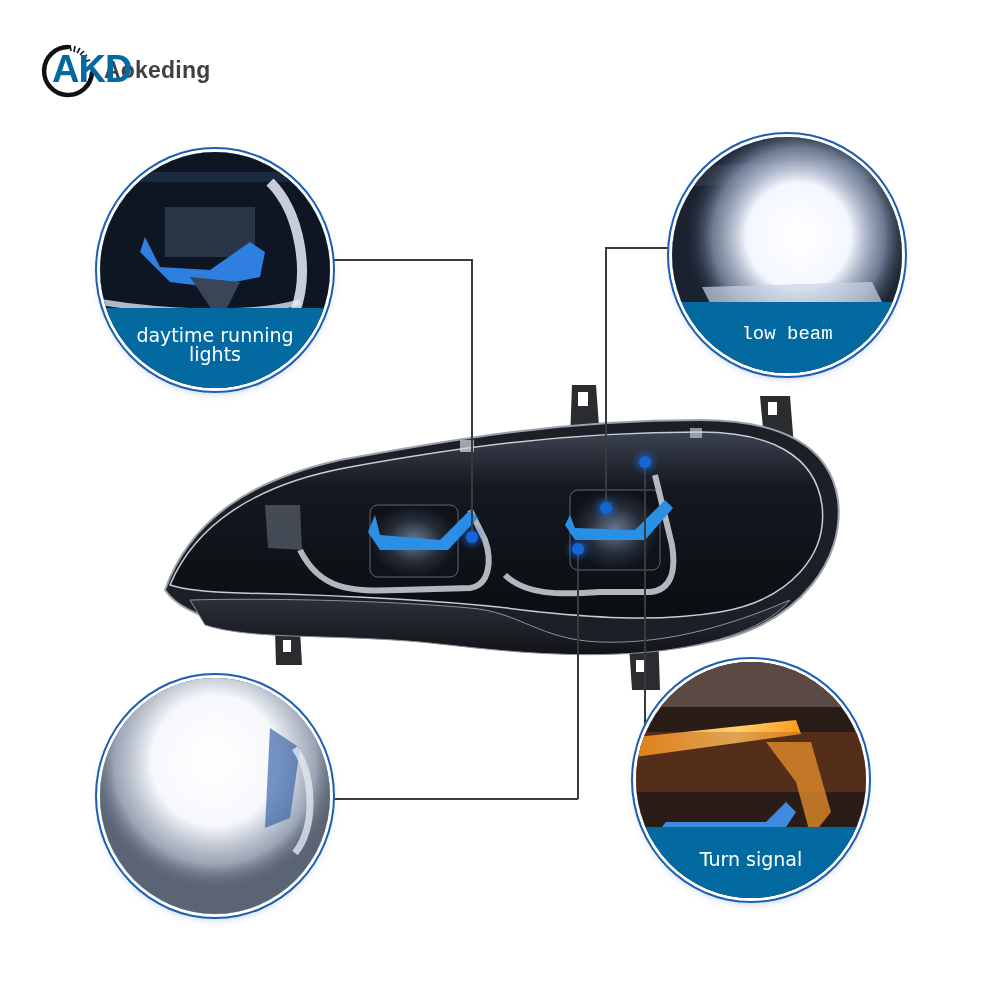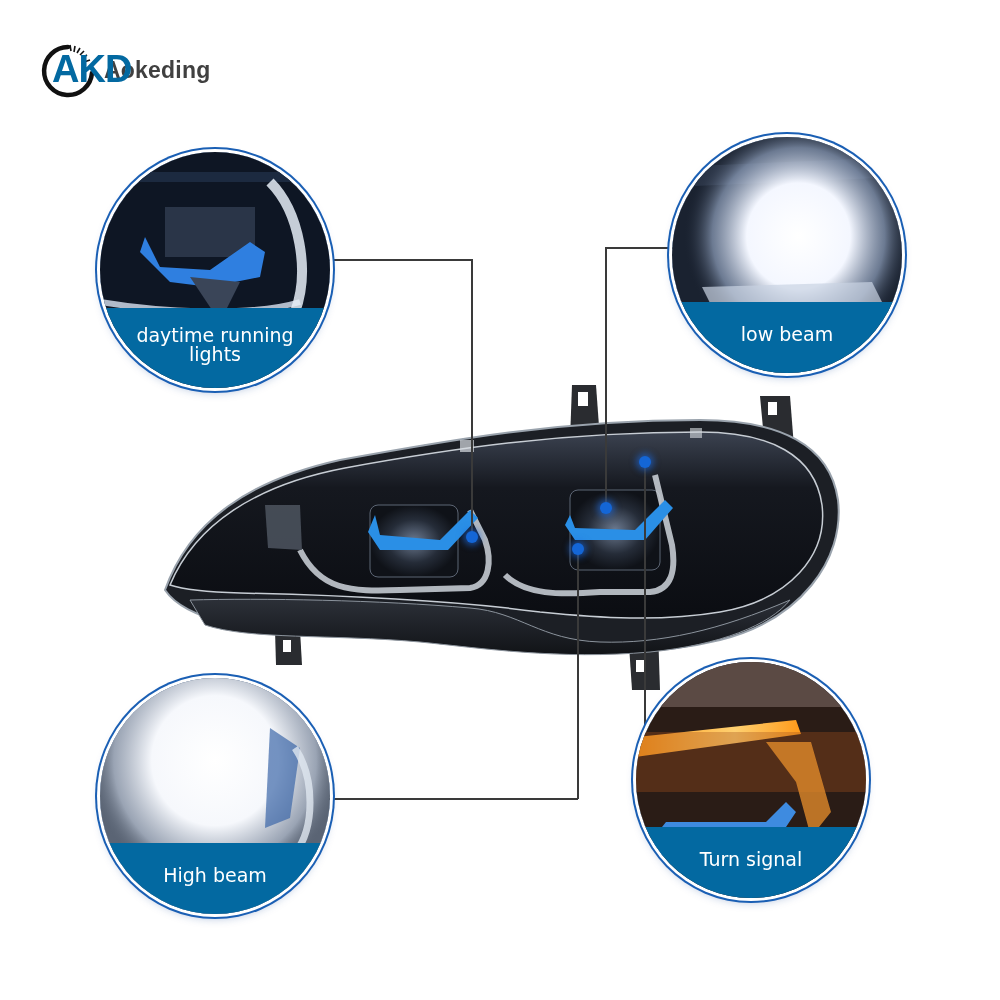"low beam" #bubble-low { font-family: none -> Liberation Mono, monospace }
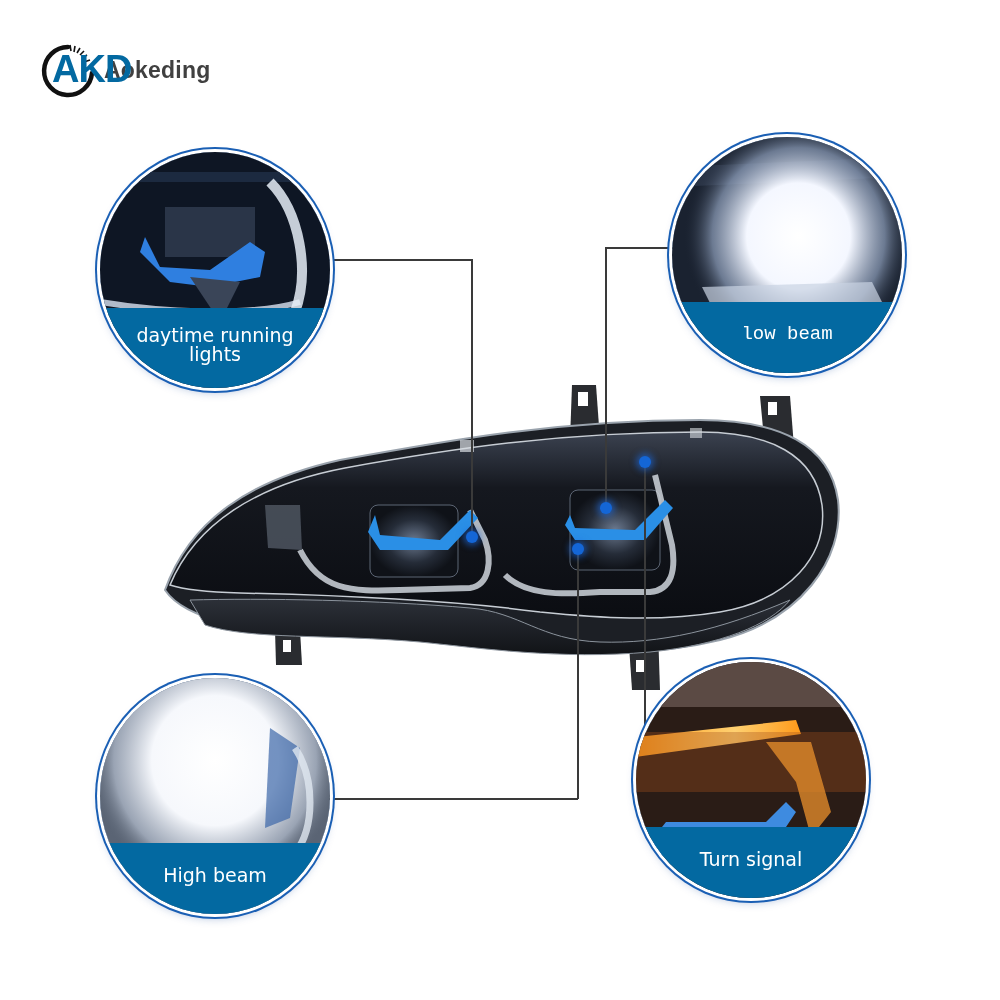"High beam" div.band { html: <div> <span>High beam</span> </div> -> none }
